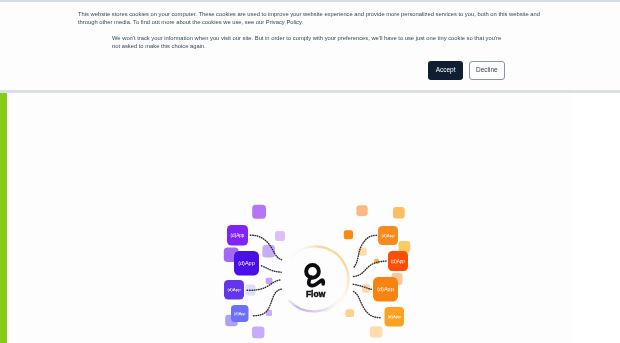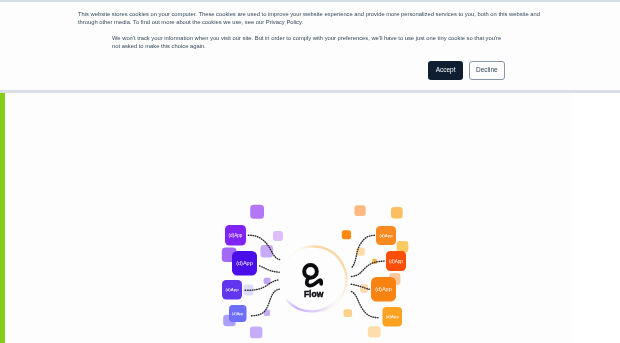"Flow" .page { border-left: 5px solid #84cc16 -> 7px solid #84cc16 }
